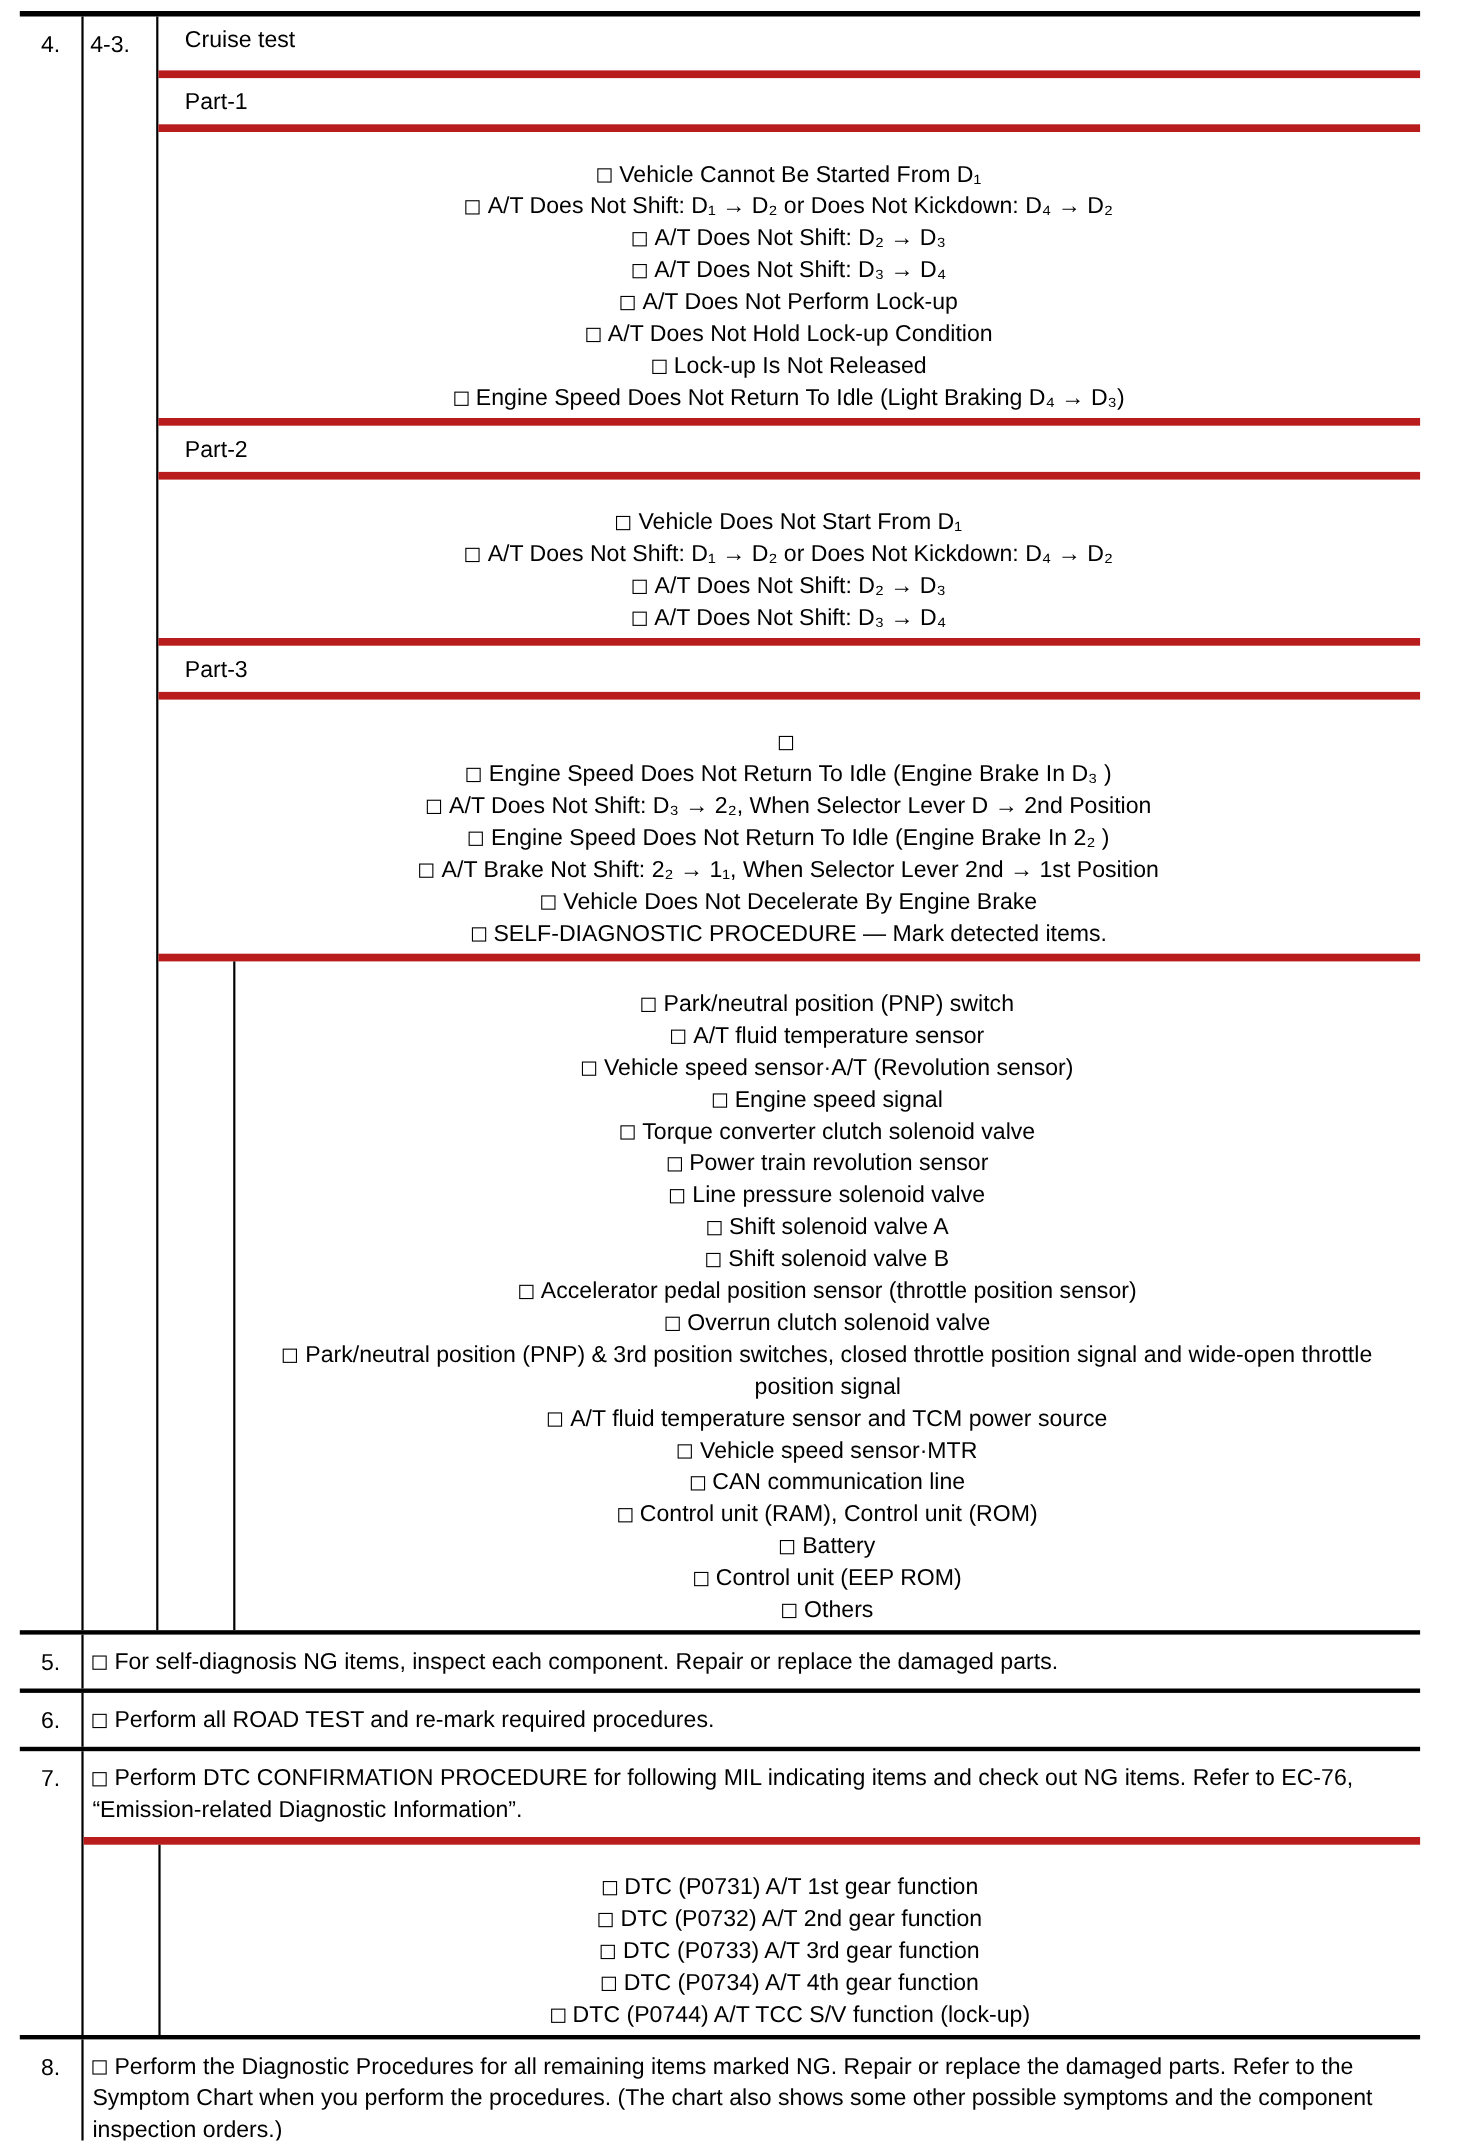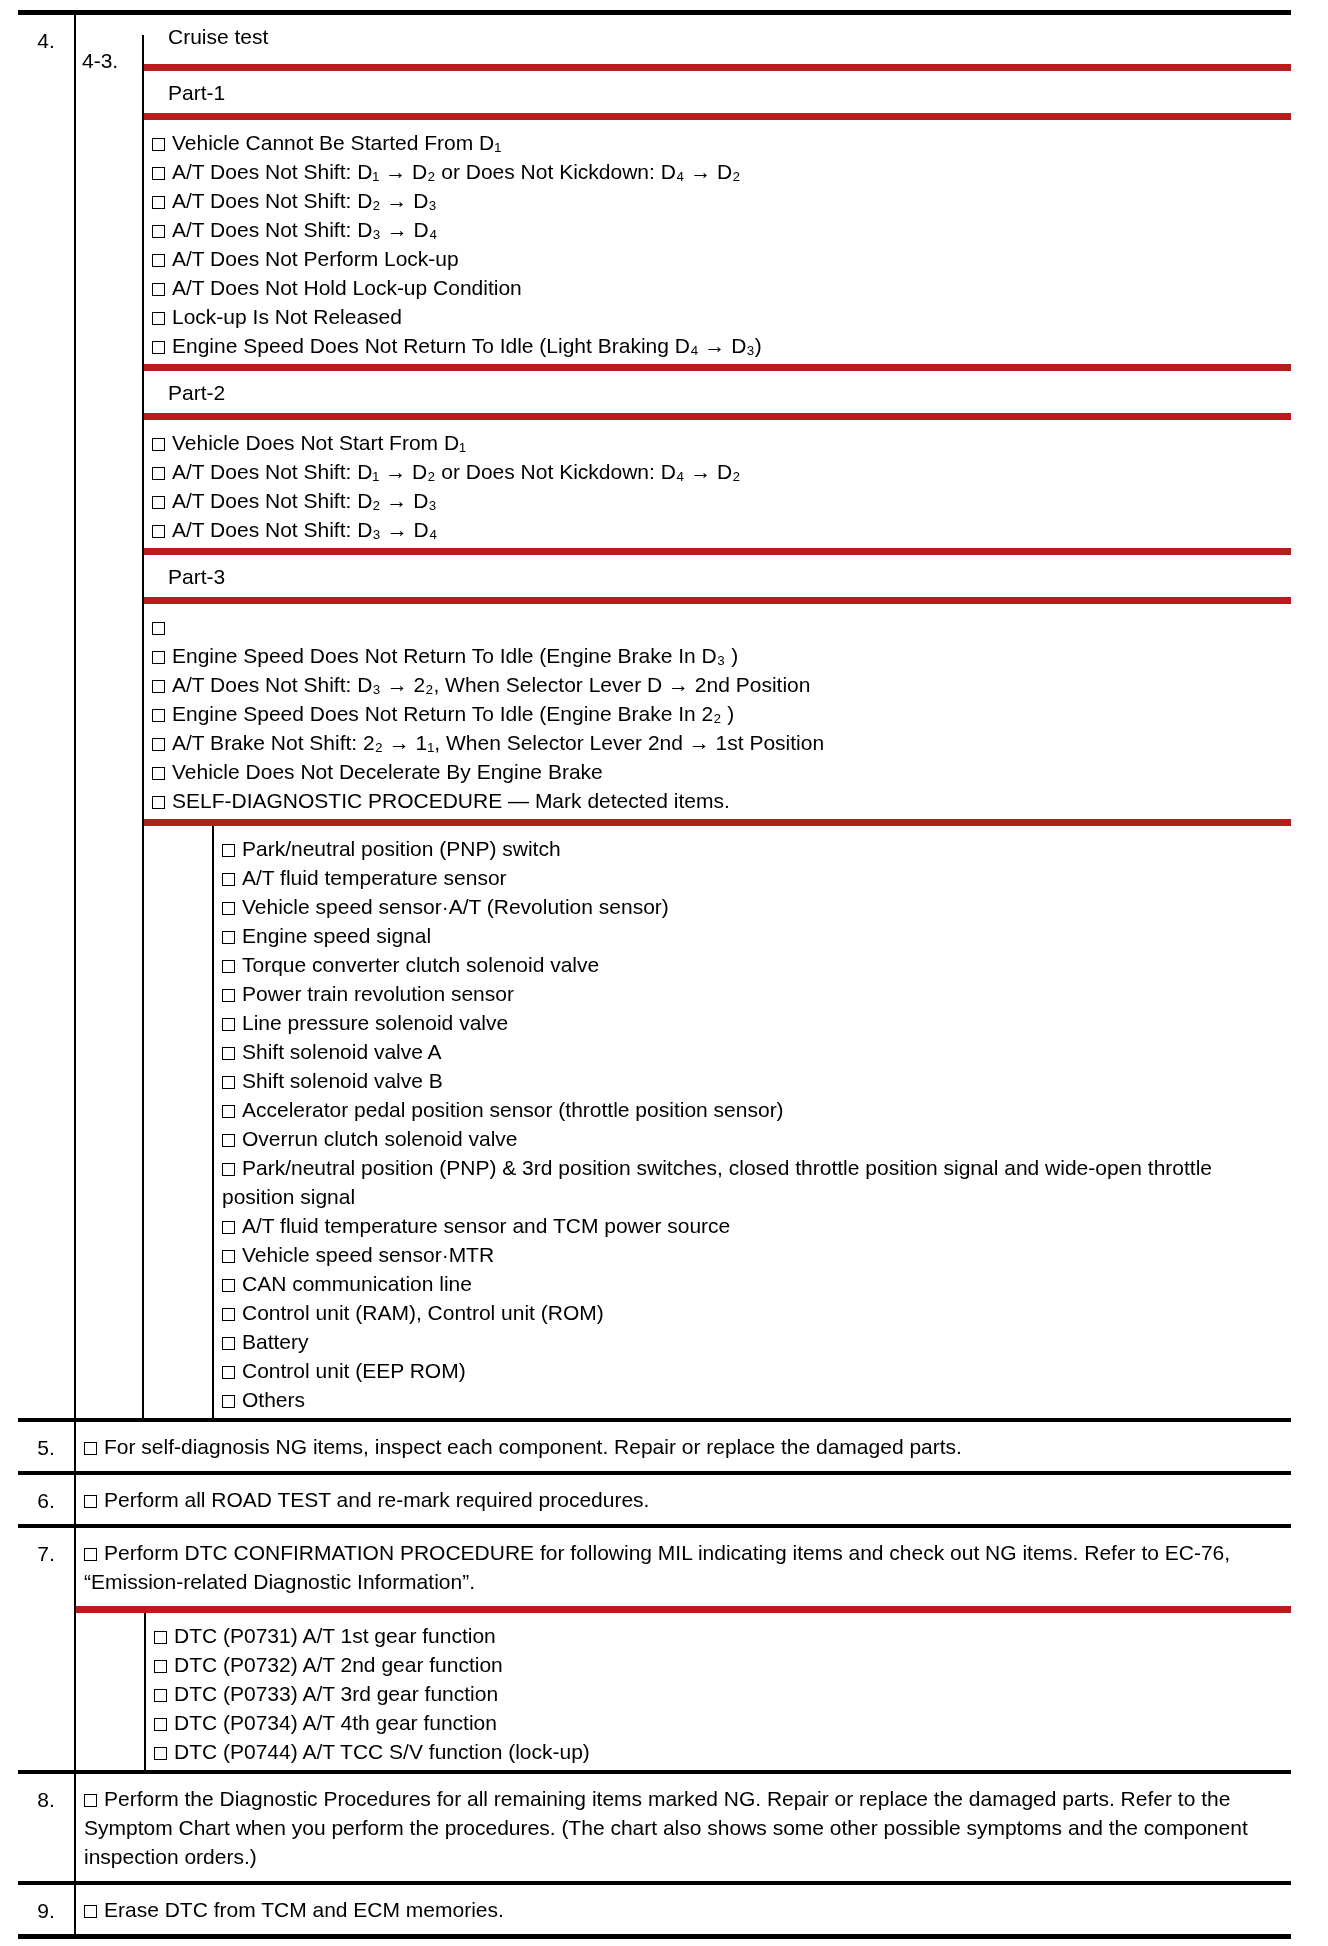"4-3." .sub { margin-top: 20px -> none }
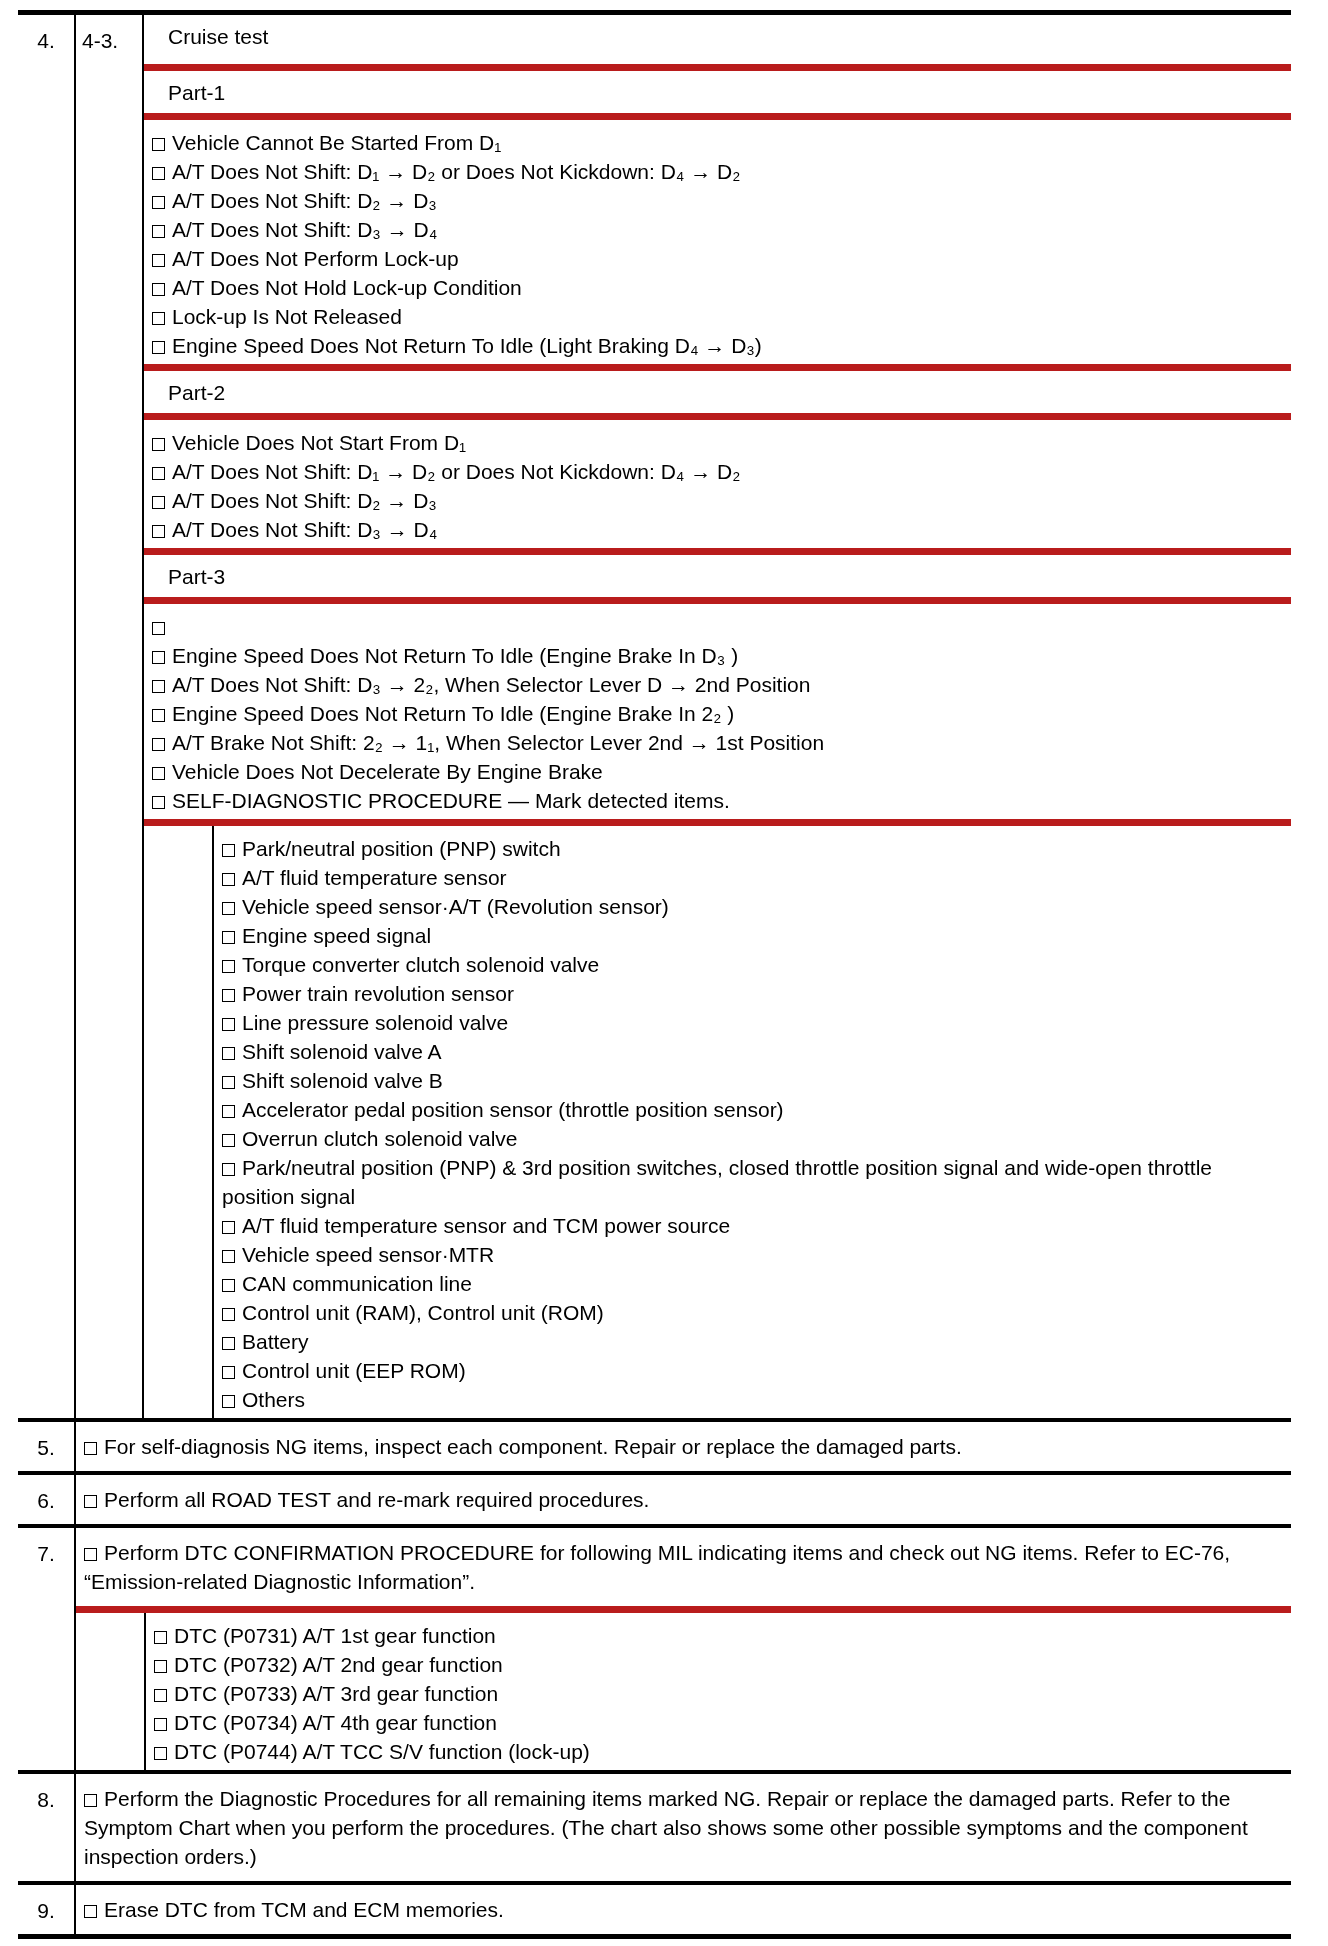"Vehicle Cannot Be Started From" .list { padding: 8px 8px 4px 8px -> 24px 8px 4px 8px; text-align: none -> center }
